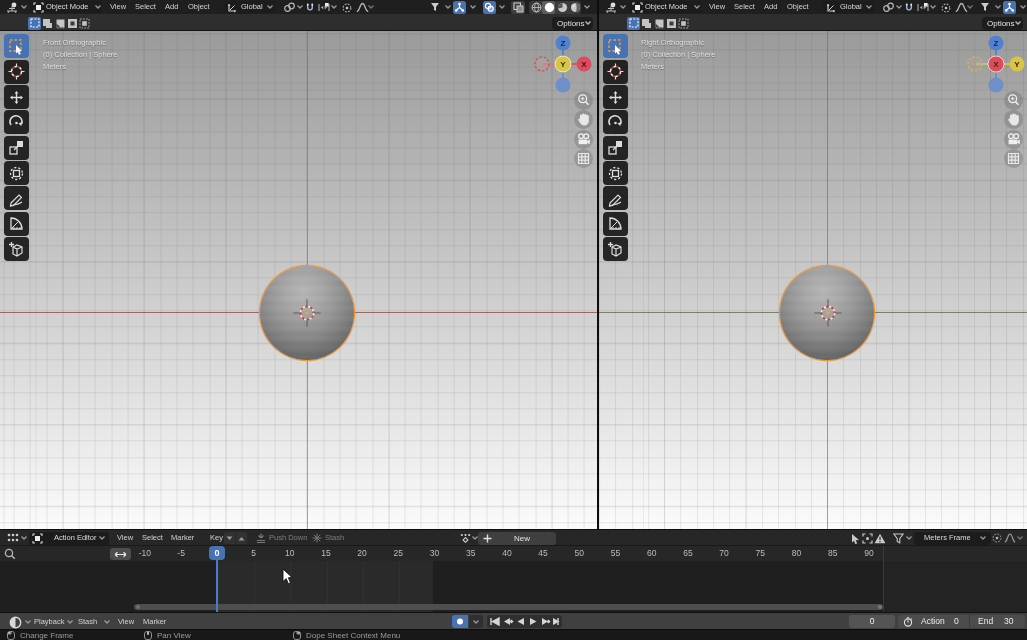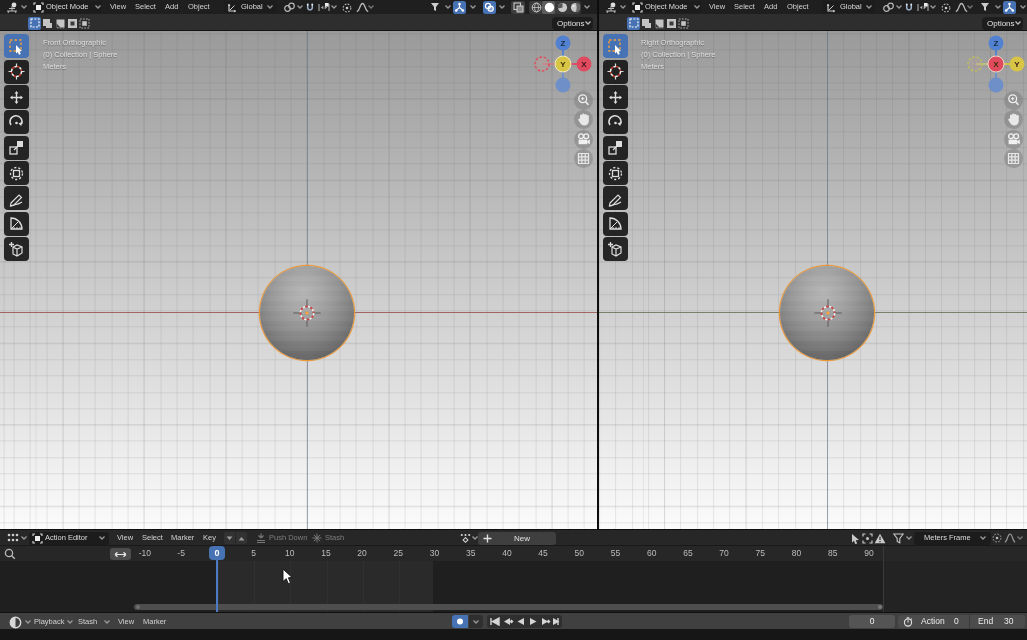"Action Editor" div.menu { left: 45px -> 54px }
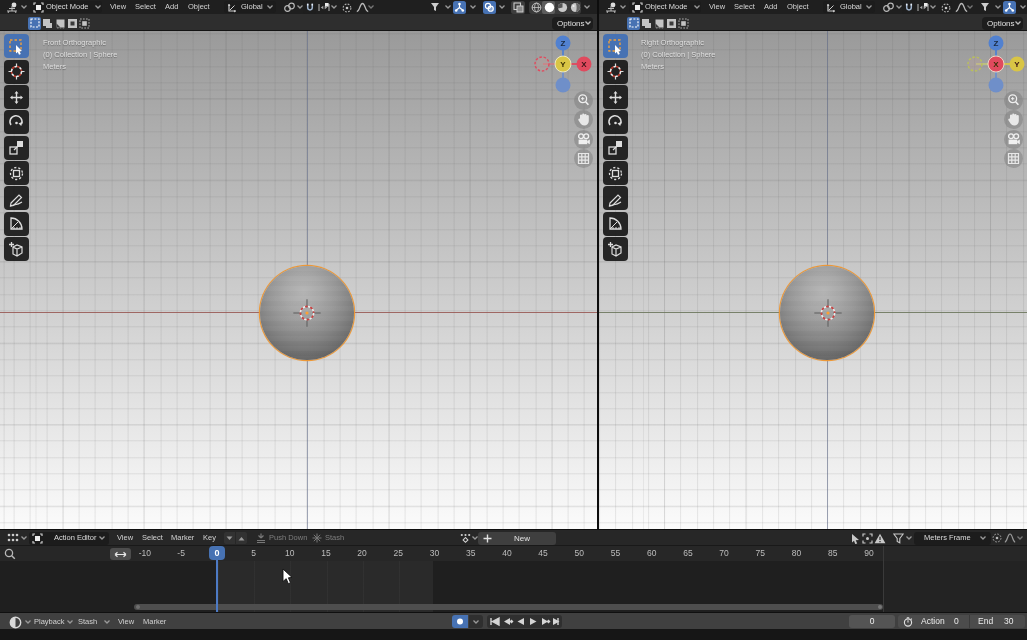"Key" div.menu { left: 203px -> 210px }
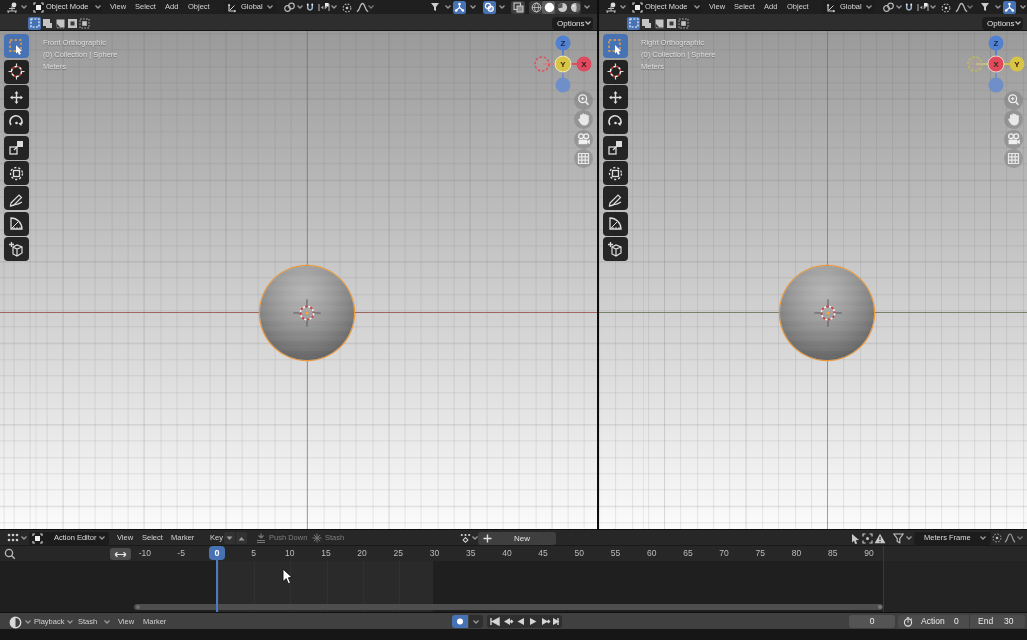"Change Frame" div.abs { html: none -> <div> <svg> <rect></rect> <path></path> <path></path> </svg> <div>Change Frame</div> <svg> <rect></rect> <rect></rect> </svg> <div>Pan View</div> <svg> <rect></rect> <path></path> <path></path> </svg> <div>Dope Sheet Context Menu</div> </div> }
